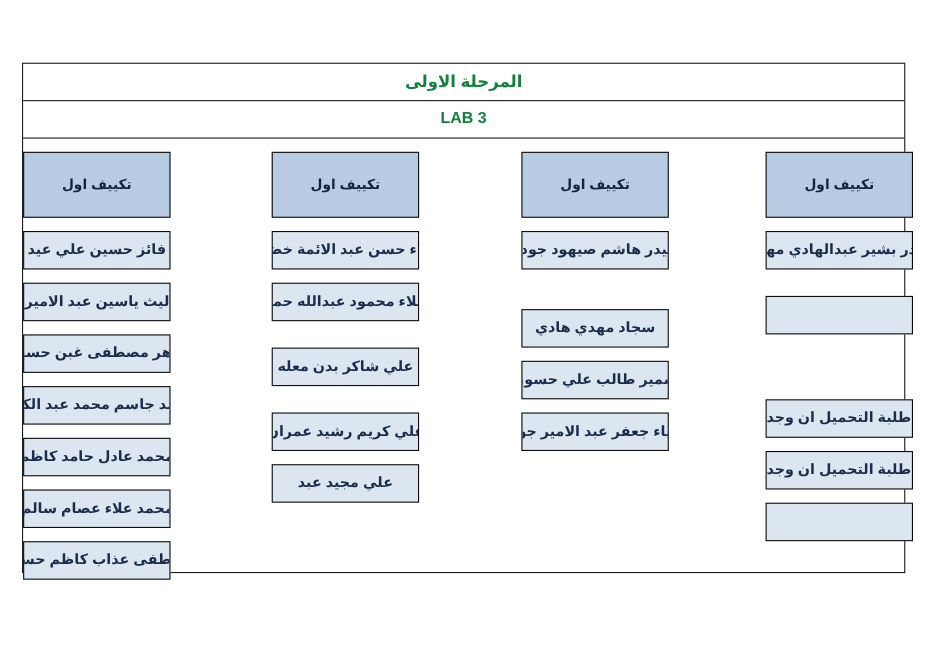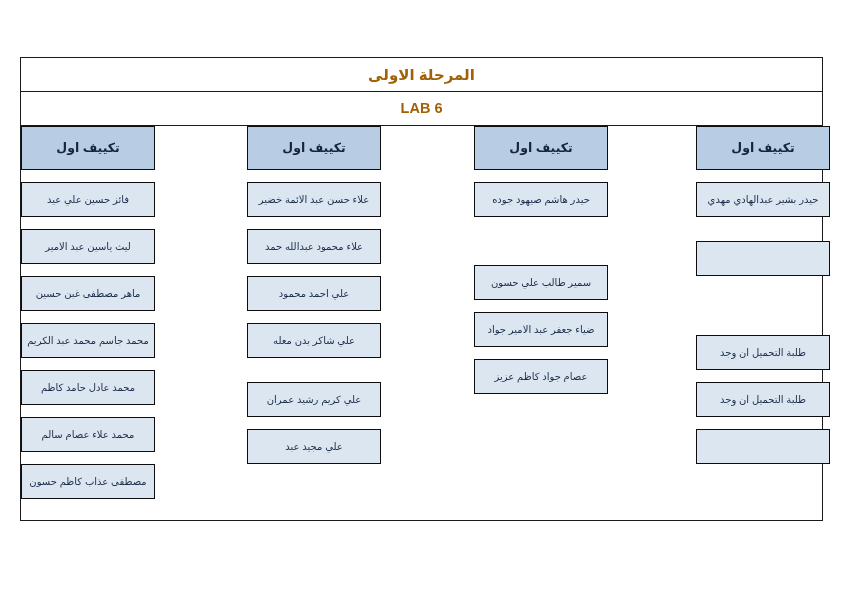"المرحلة الاولى" .title-row .title-text { color: #a16207 -> #15803d }
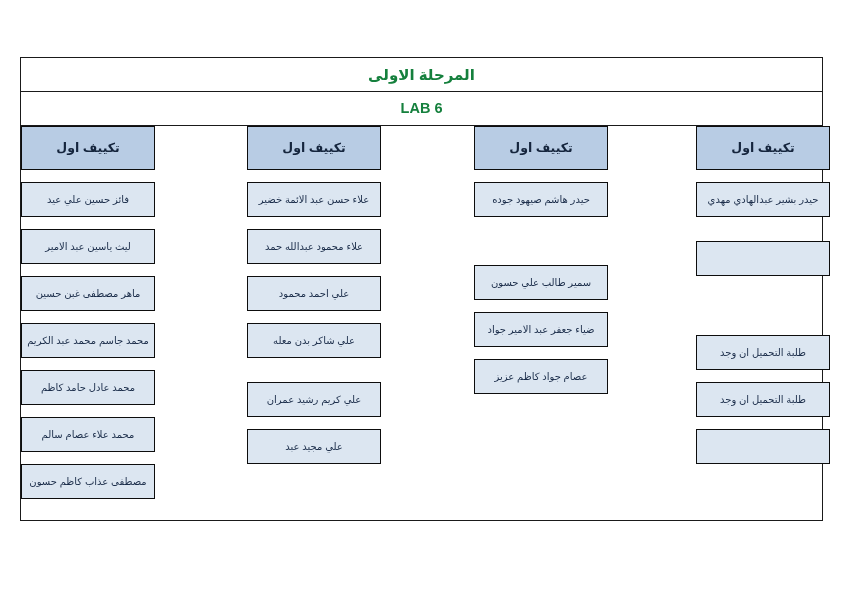"LAB 6" span.title-text { text: 6 -> 3 }
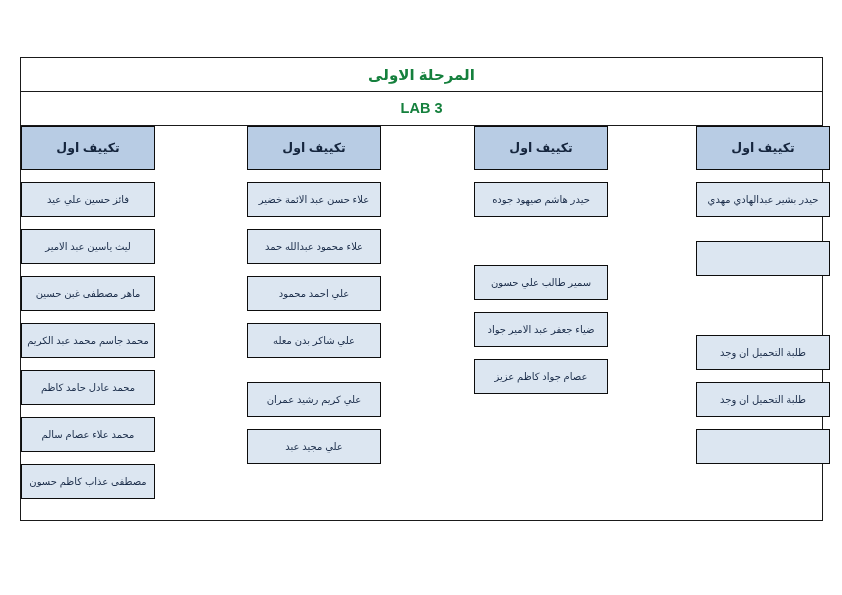"تكييف اول" .cell.header-cell { height: 44px -> 60px; margin-top: 0px -> 12px }
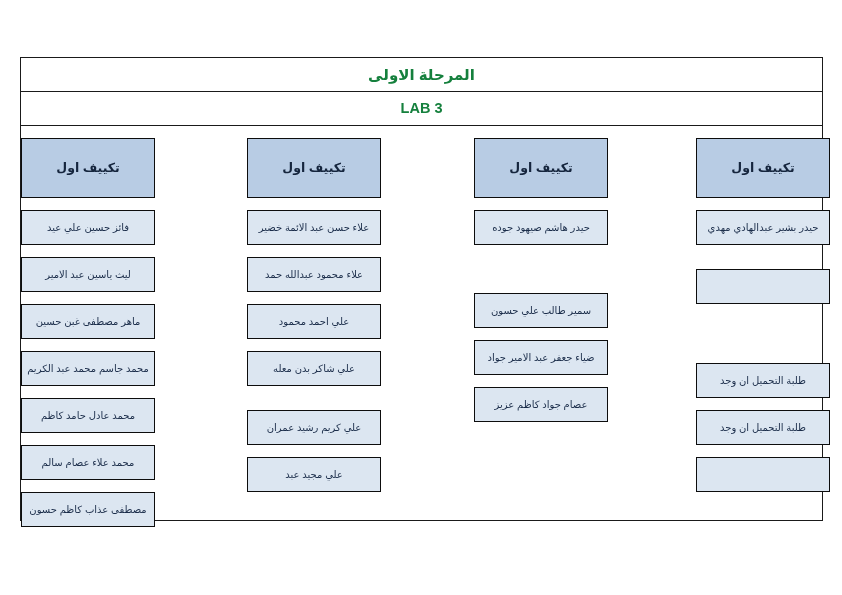"فائز حسين علي عيد" .cell .cell-text { font-size: 10px -> 13px; font-weight: normal -> bold }
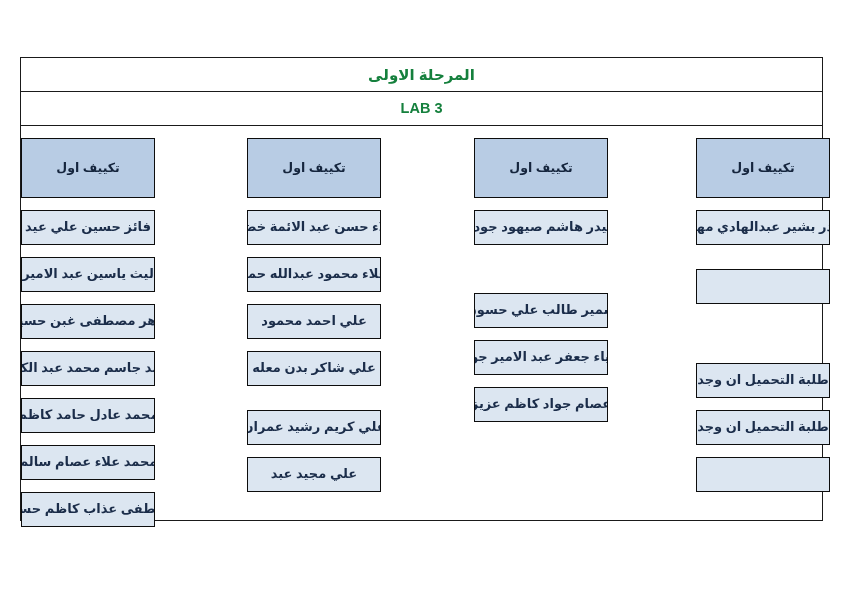"سجاد مهدي هادي" div.cell { html: none -> <div> <span>سجاد مهدي هادي</span> </div> }
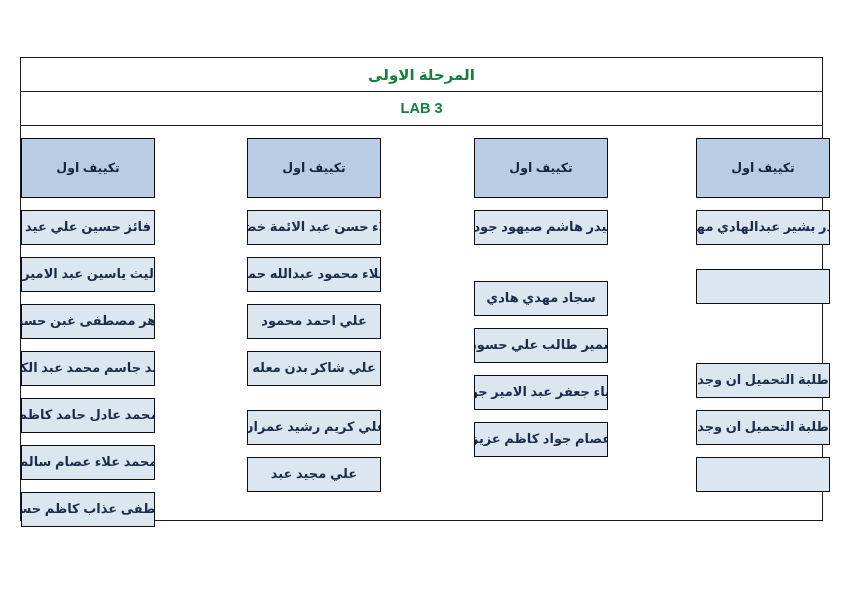"علي احمد محمود" div.cell { html: <div> <span>علي احمد محمود</span> </div> -> none }
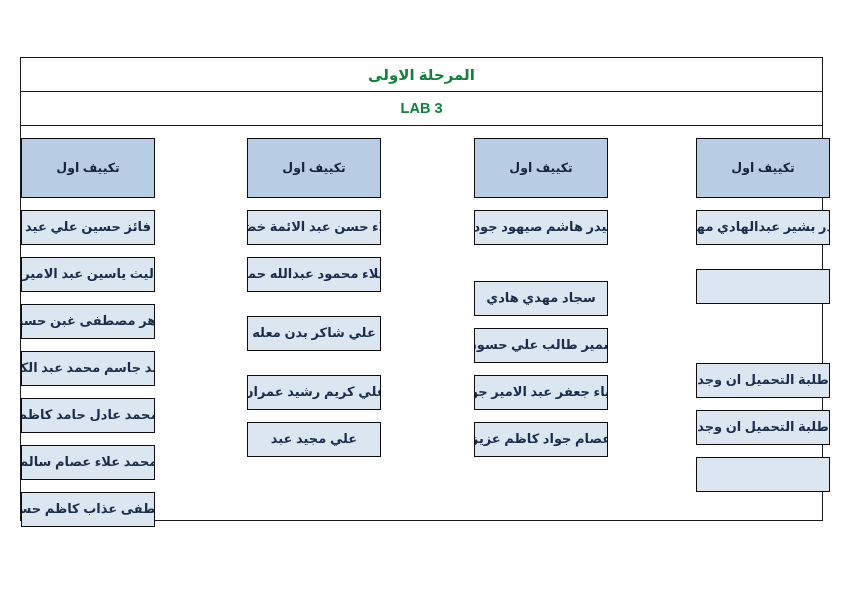"عصام جواد كاظم عزيز" div.cell { html: <div> <span>عصام جواد كاظم عزيز</span> </div> -> none }
